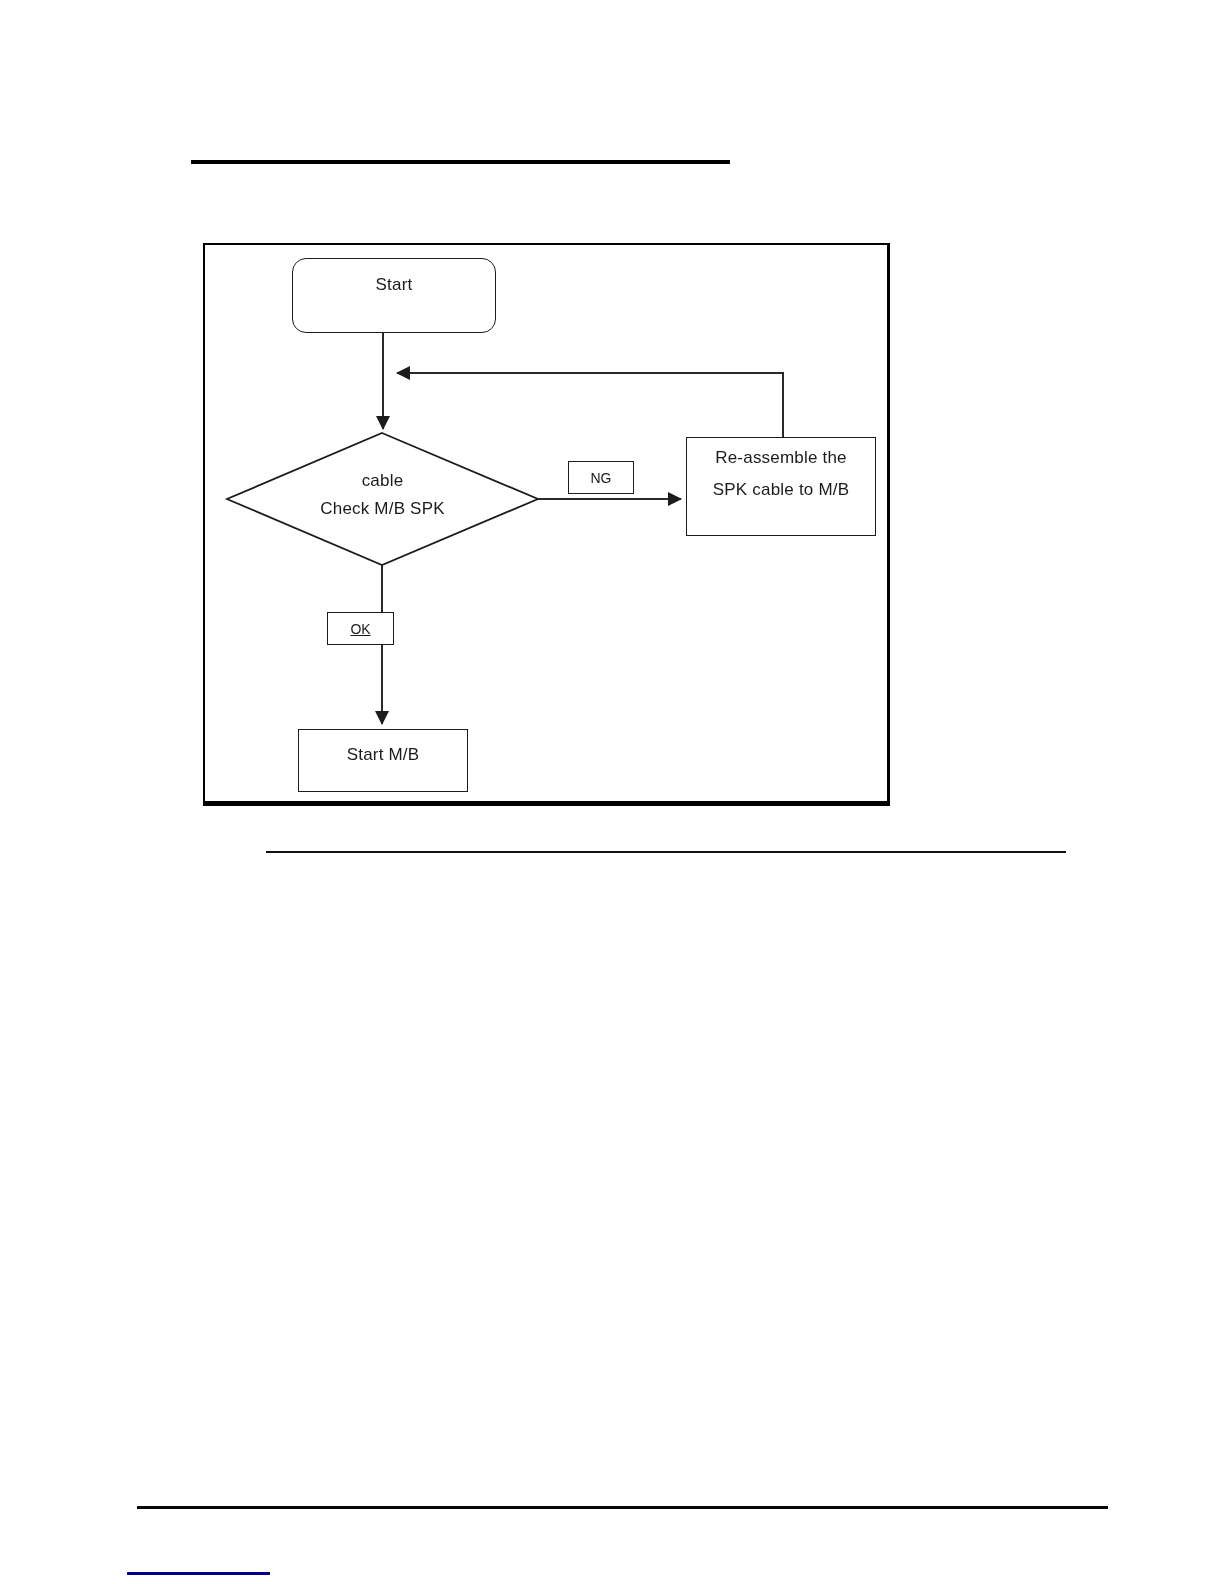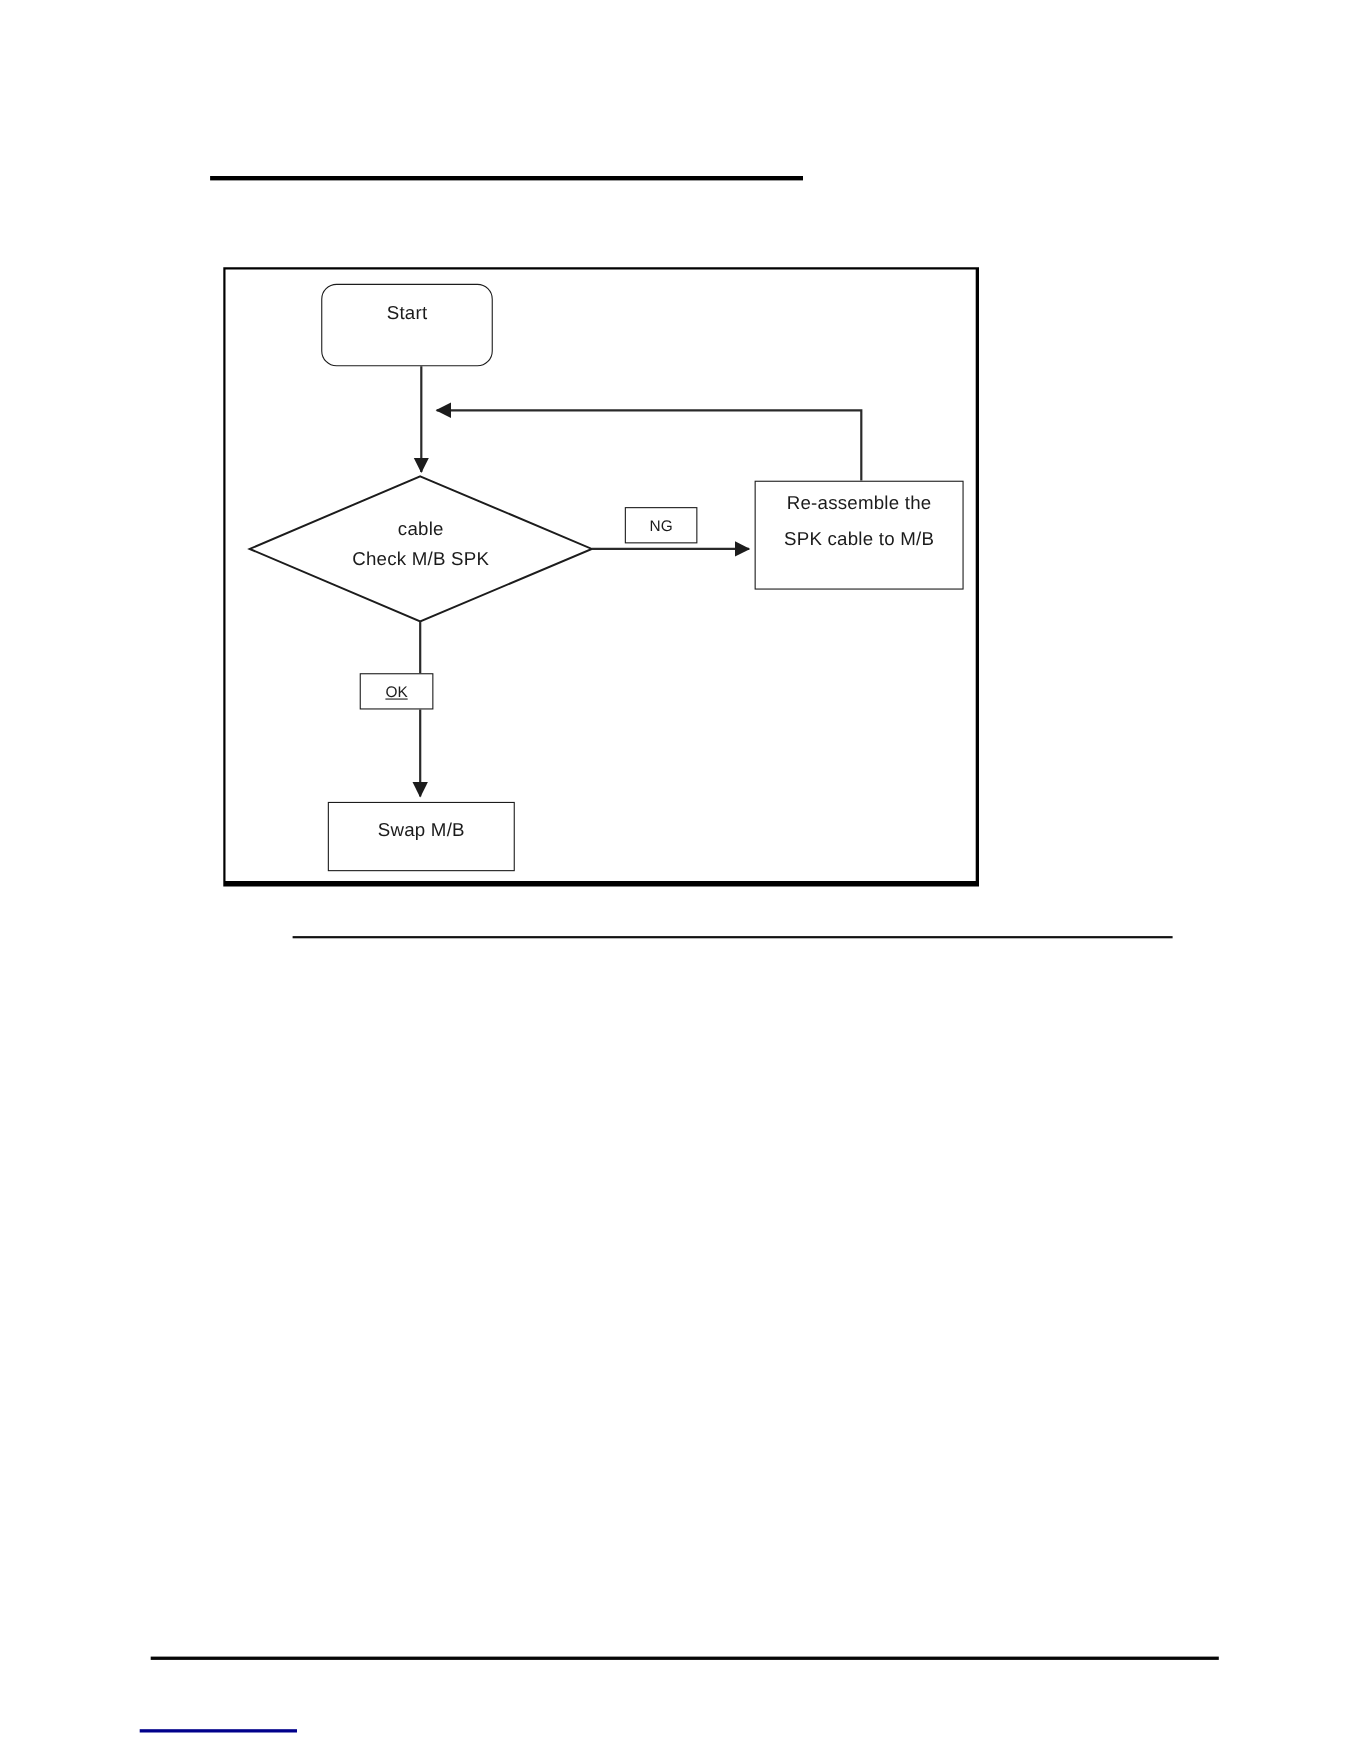"Start" .node-start { width: 156px -> 204px }
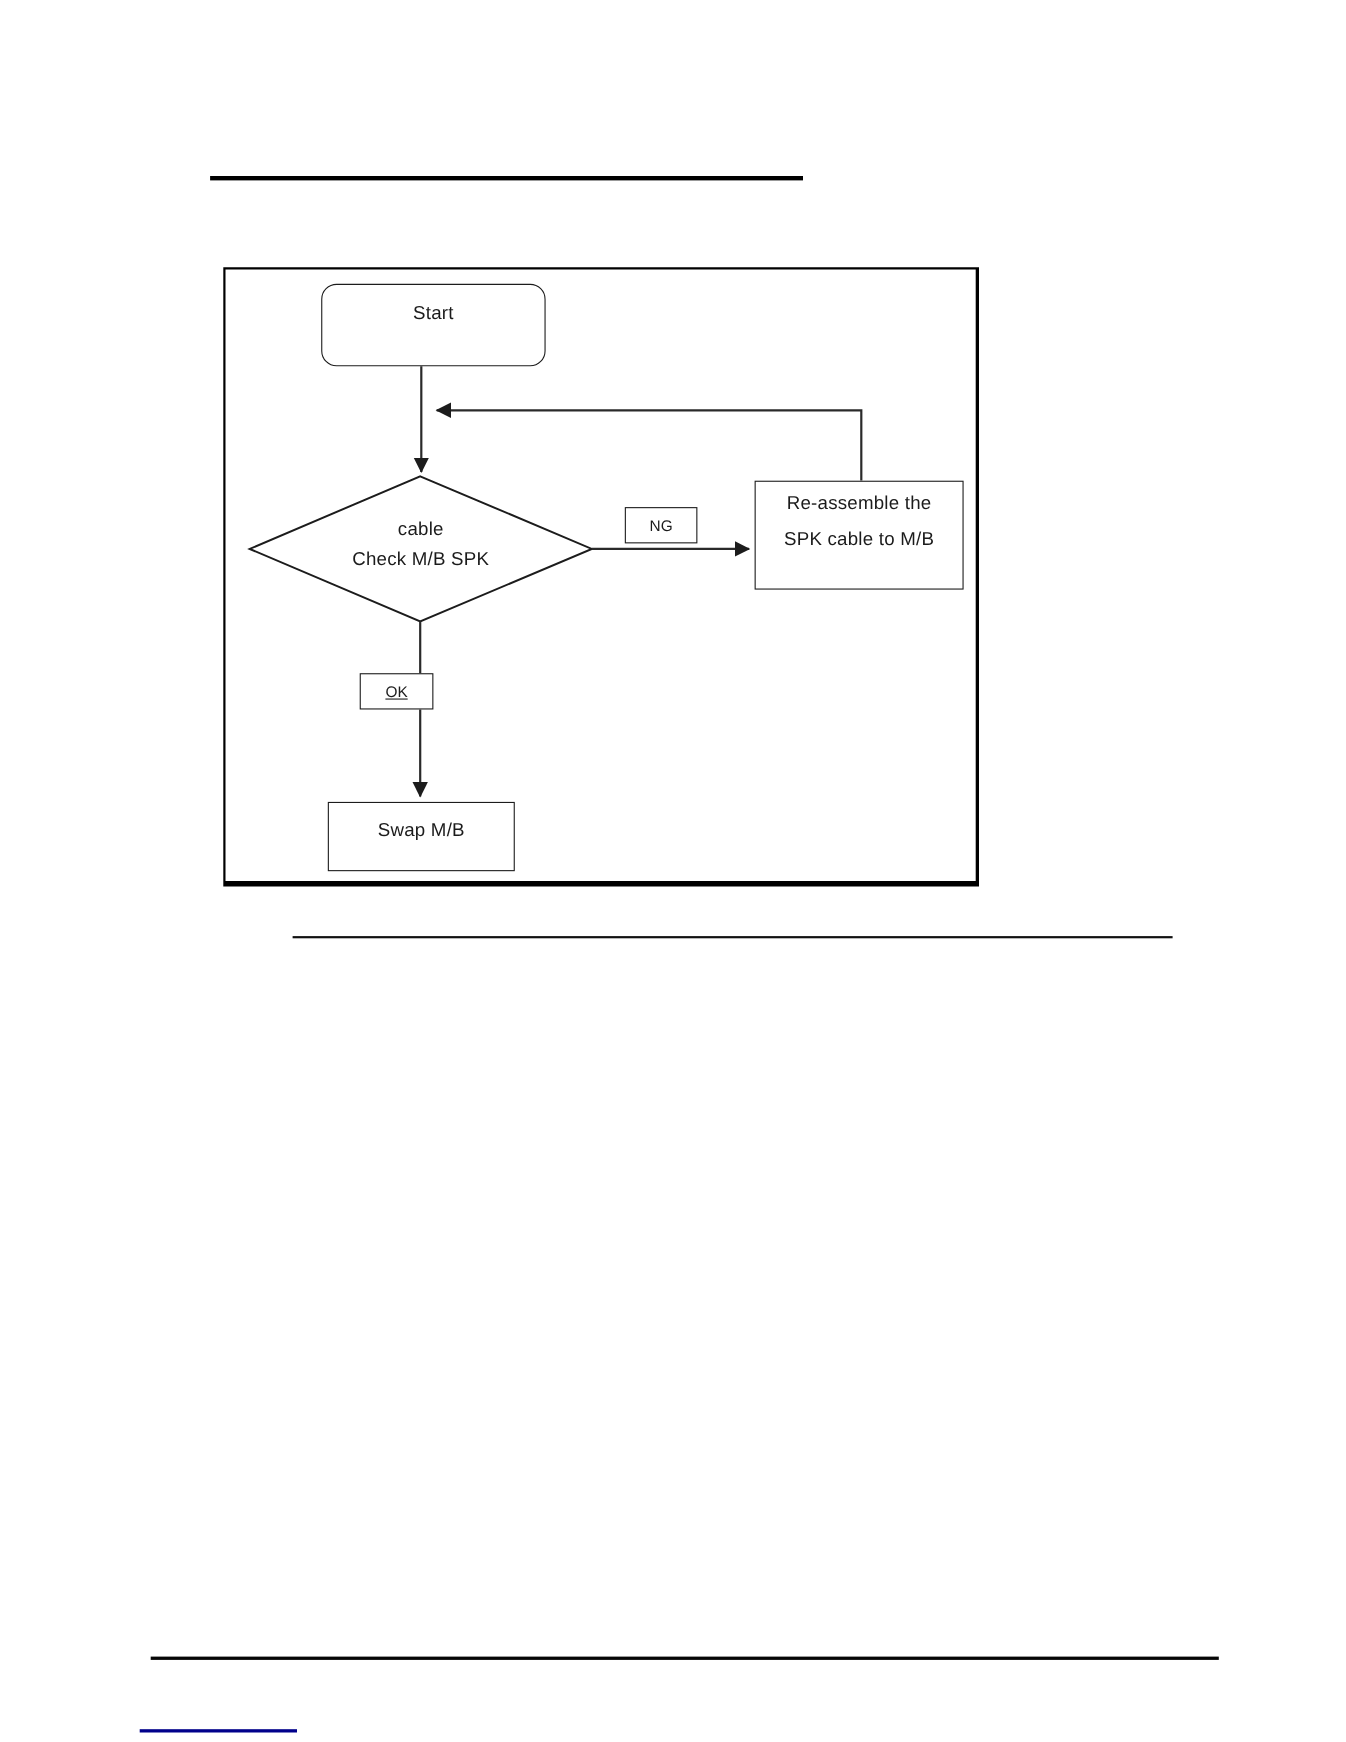"Swap M/B" span { text: Swap -> Start }
